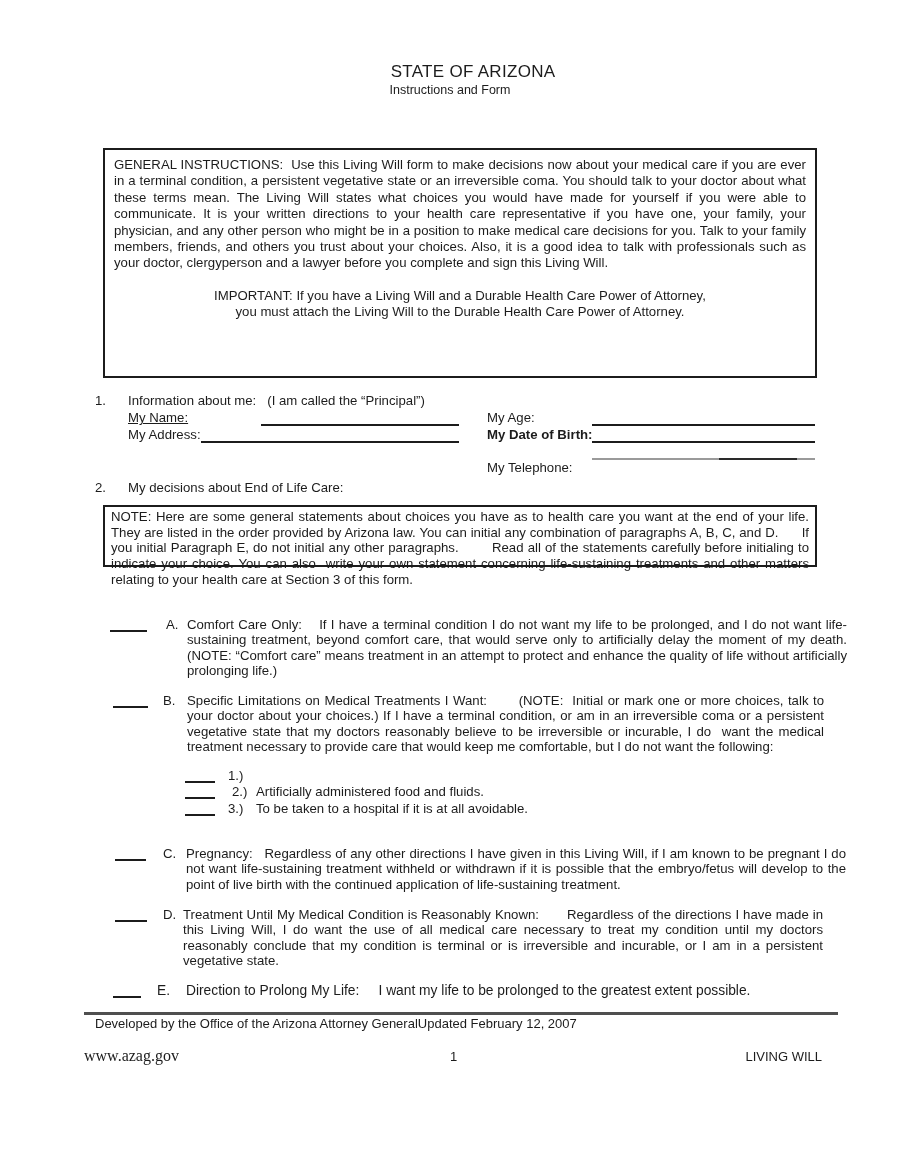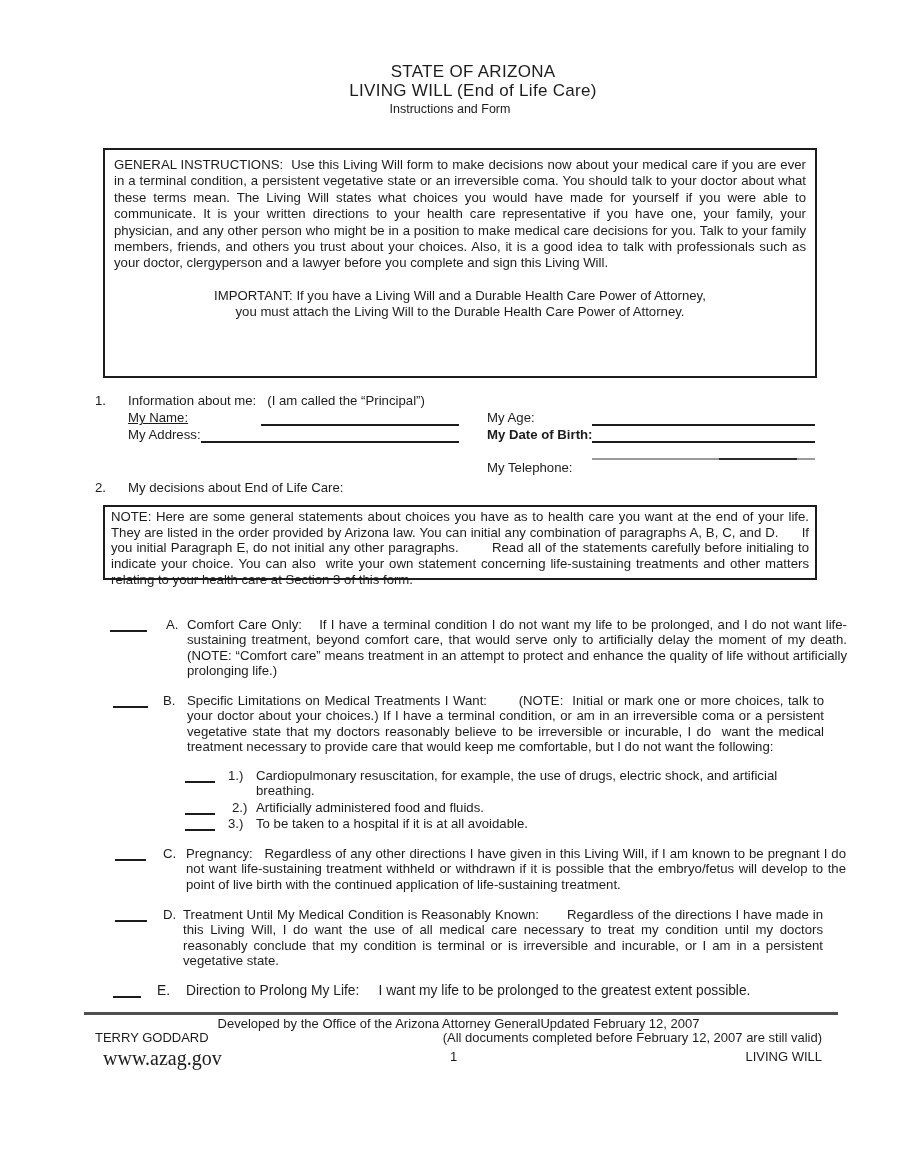"LIVING WILL (End of Life" div.h-main { html: <div>LIVING WILL (End of Life Care)</div> -> none }
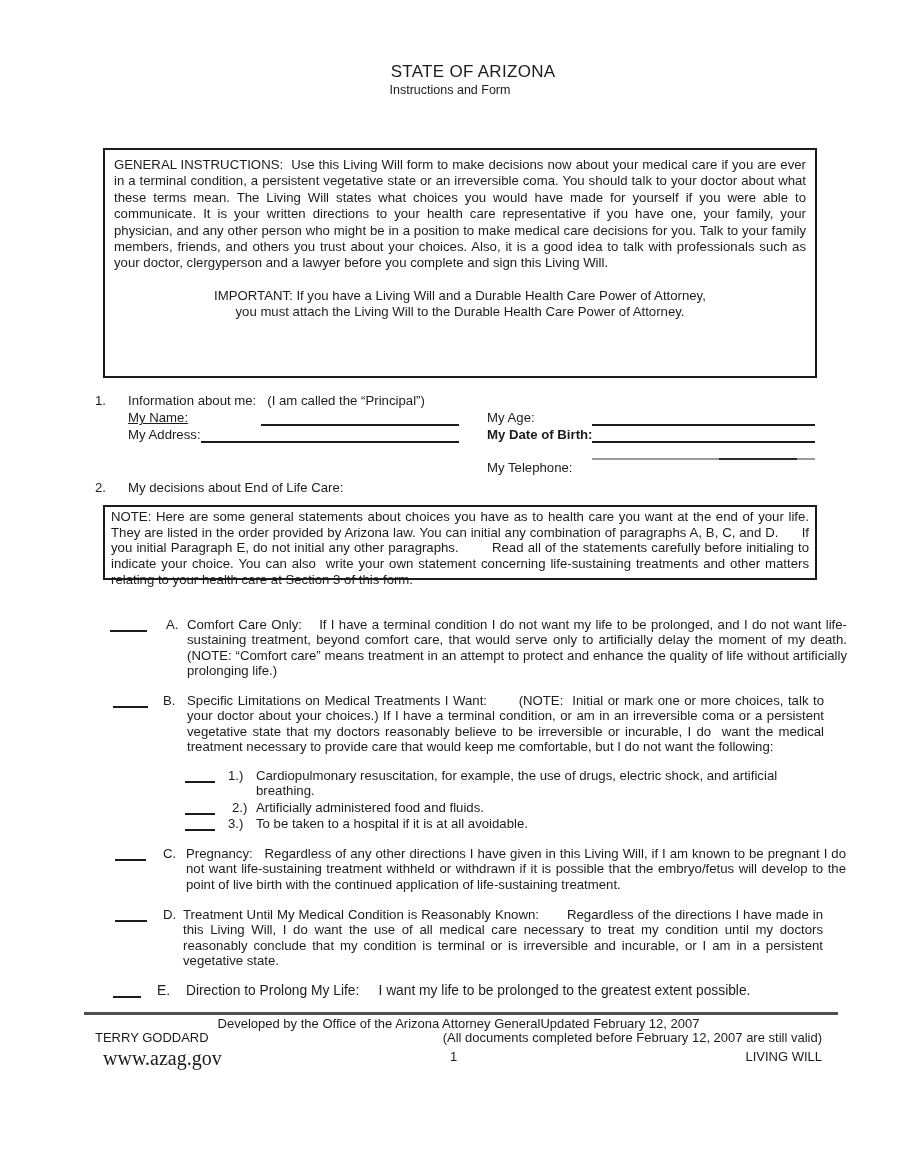"NOTE: Here are some general" .note-box { height: 75px -> 62px }
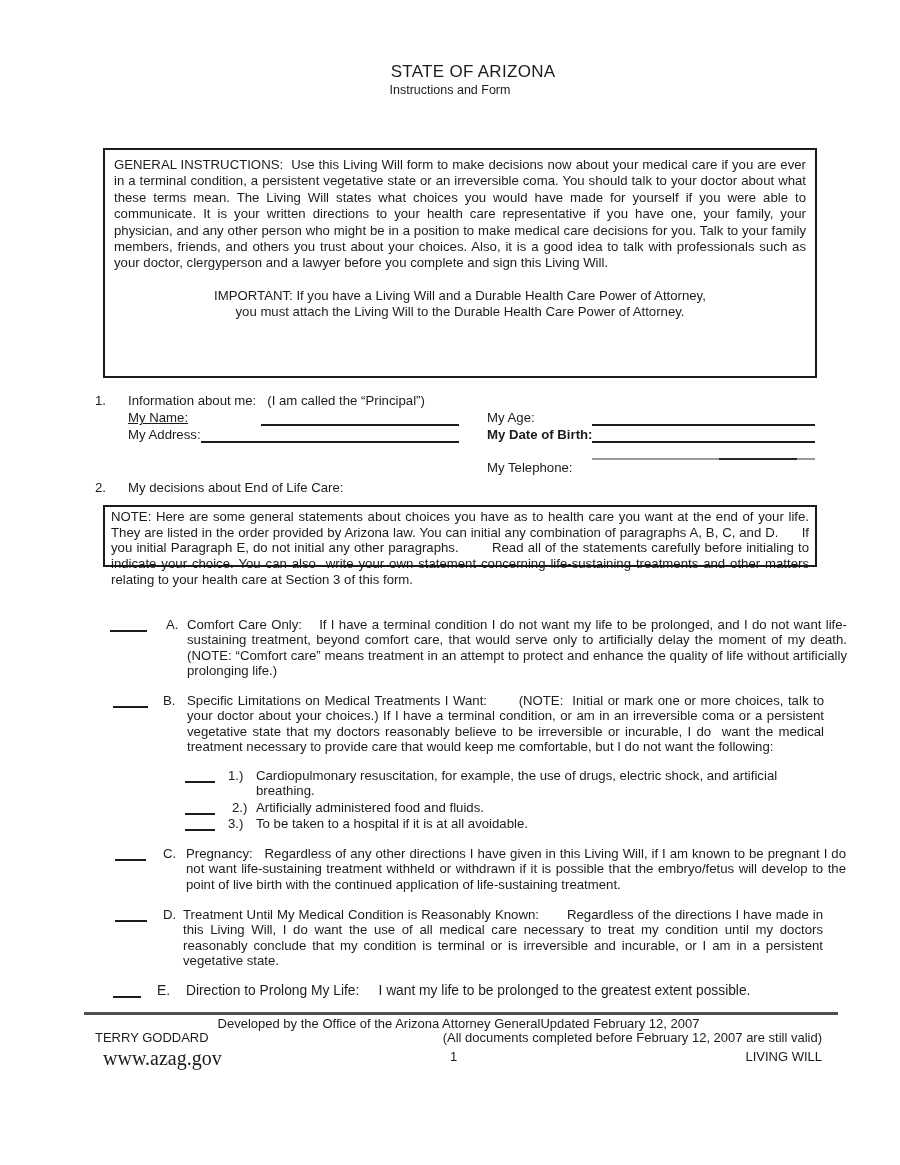"Cardiopulmonary resuscitation, for" div.sub-text { html: <div>Cardiopulmonary resuscitation, for example, the use of drugs, electric shock, and artificial breathing.</div> -> none }
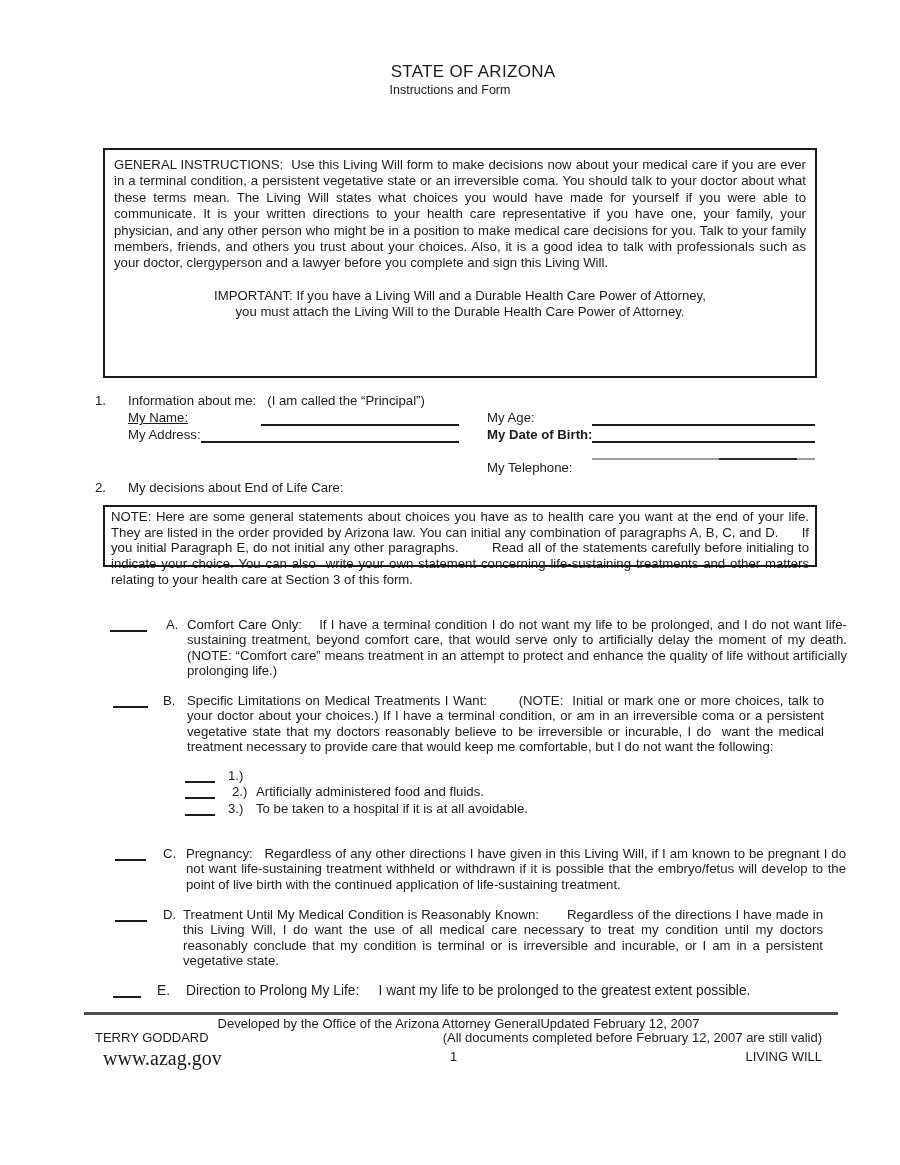"Developed by the Office of" .f-row1 { justify-content: center -> flex-start }
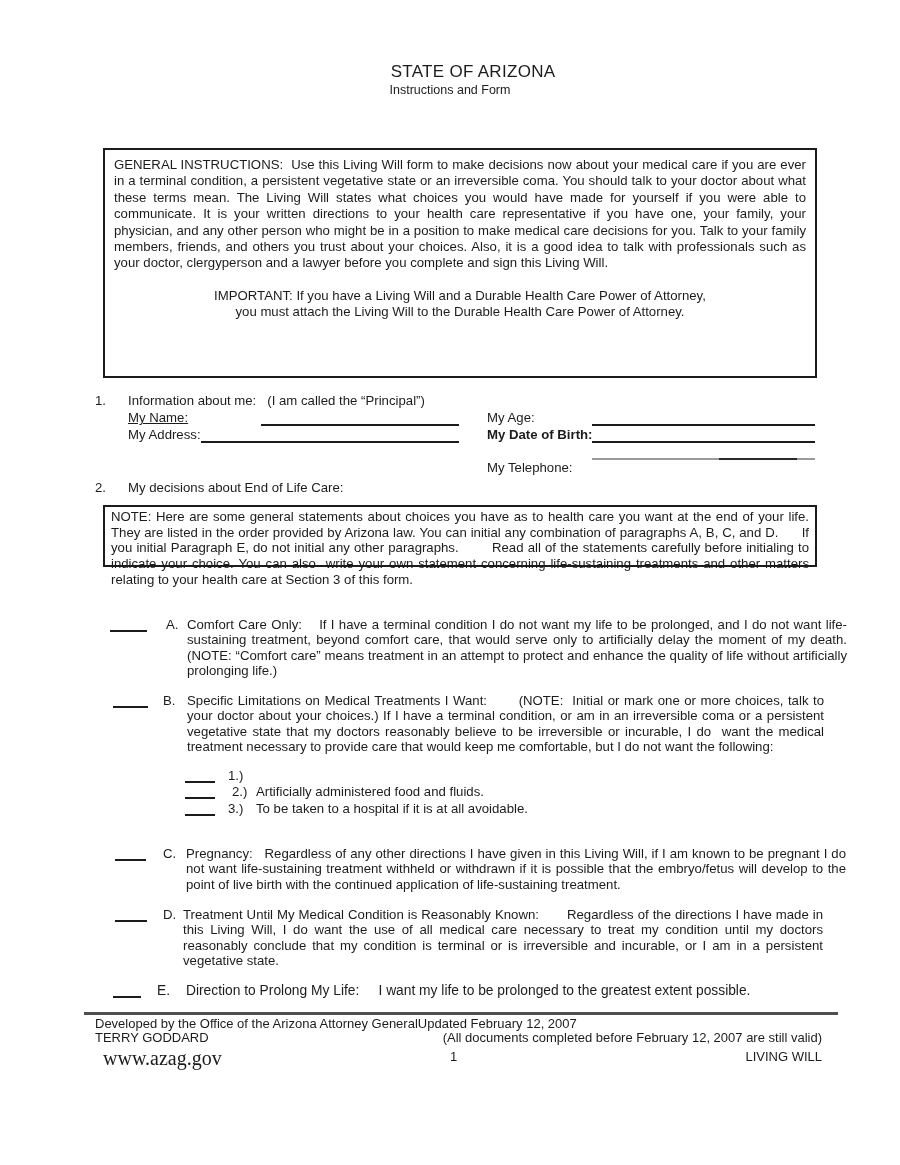"TERRY GODDARD" div.abs { html: <div> <span>TERRY GODDARD</span> <span>(All documents completed before February 12, 2007 are still valid)</span> </div> -> none }
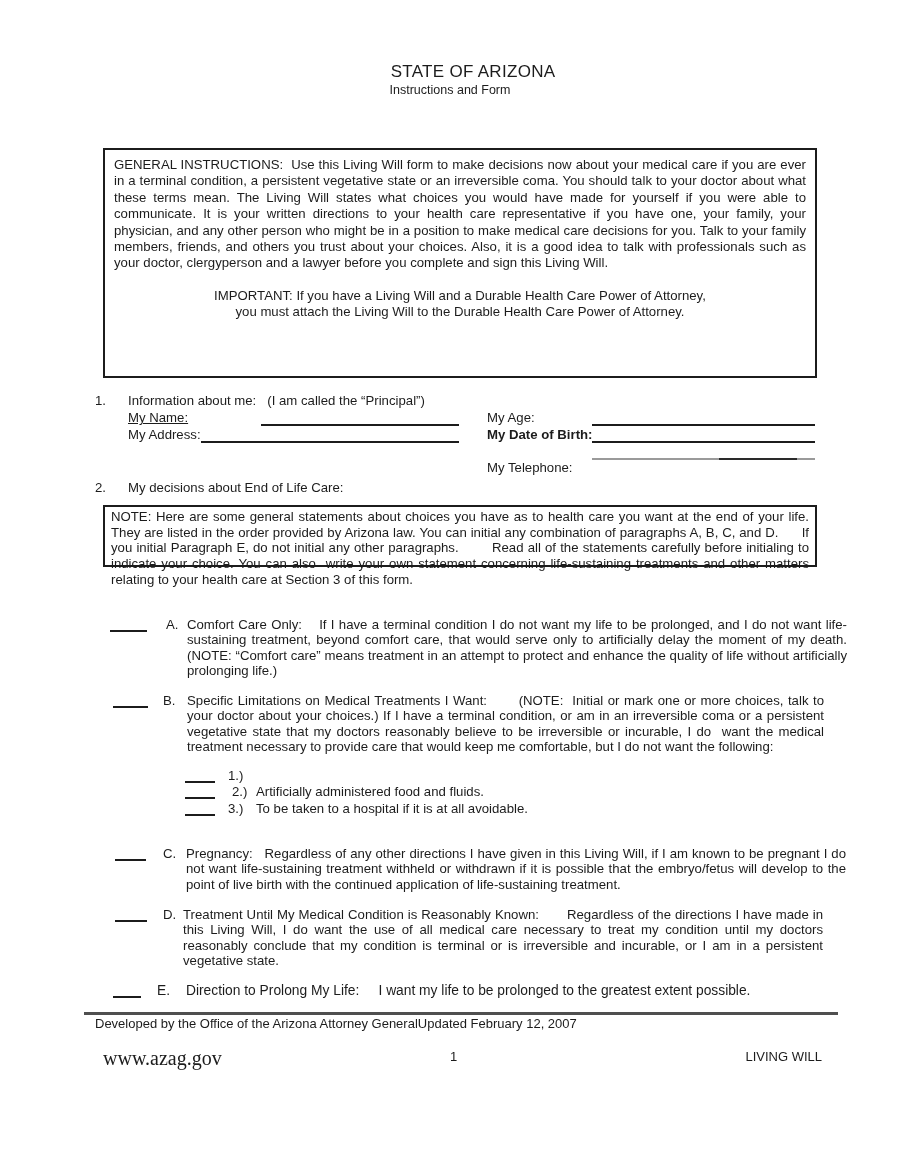"www.azag.gov" .f-url { font-size: 20px -> 16px; left: 103px -> 84px }
